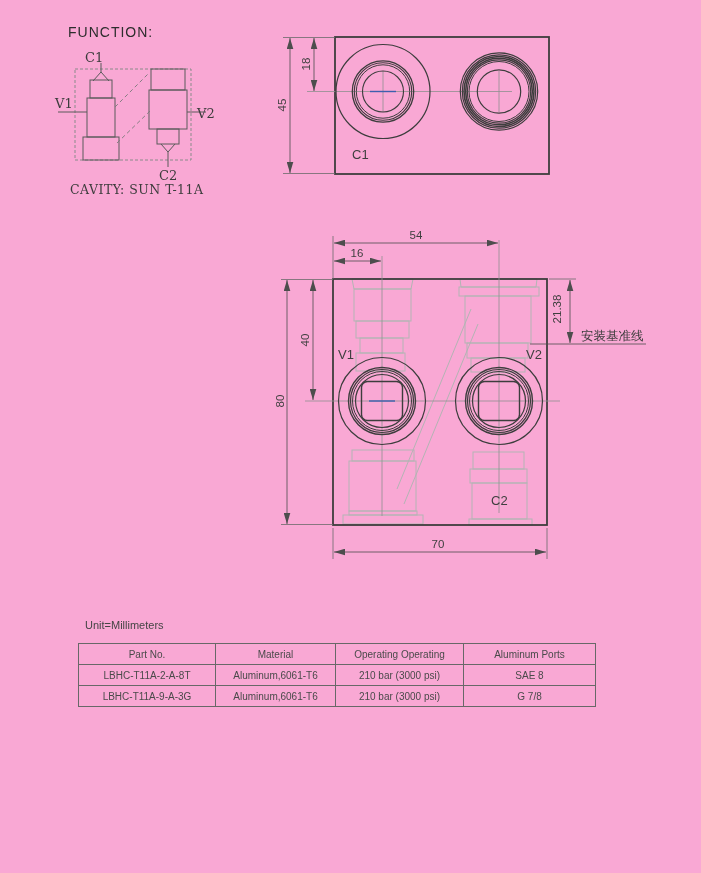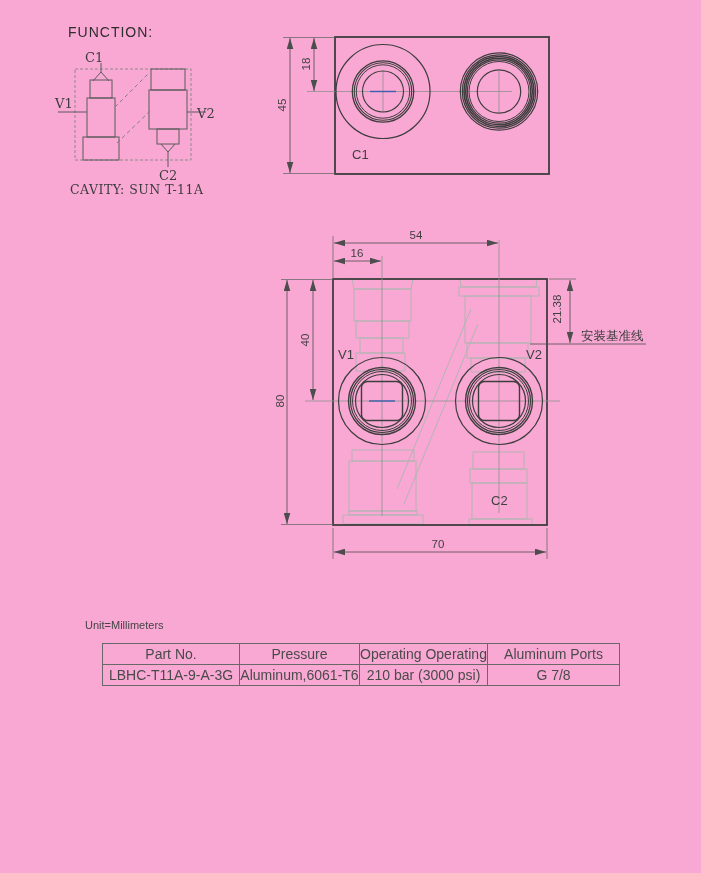"Part No." table.spec { font-size: 14px -> 10px; margin-left: 24px -> none }
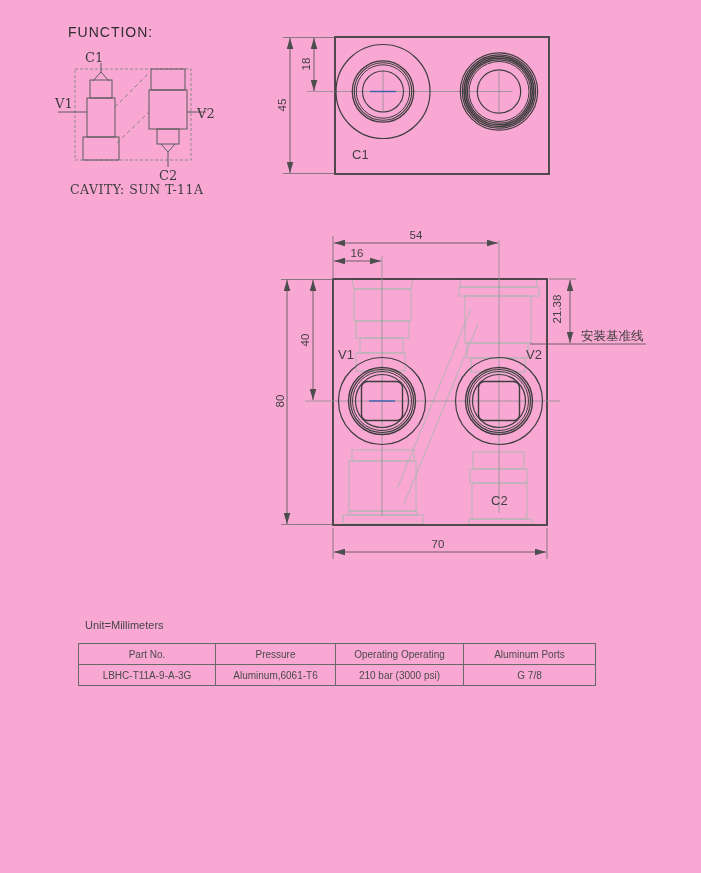"Pressure" th { text: Pressure -> Material }
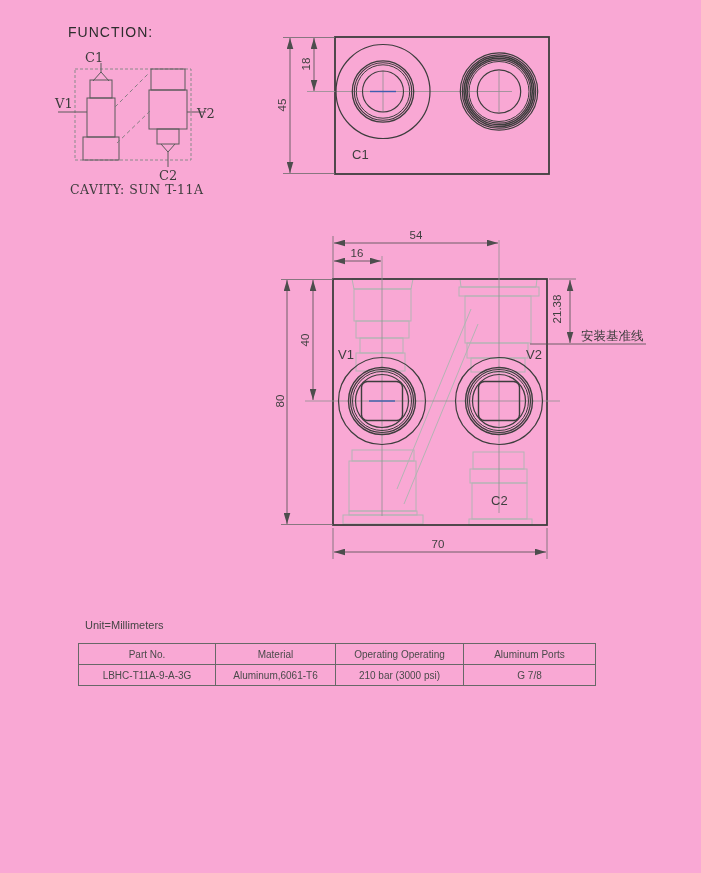"LBHC-T11A-2-A-8T" tr { html: none -> <tr> <td>LBHC-T11A-2-A-8T</td> <td>Aluminum,6061-T6</td> <td>210 bar (3000 psi)</td> <td>SAE 8</td> </tr> }
